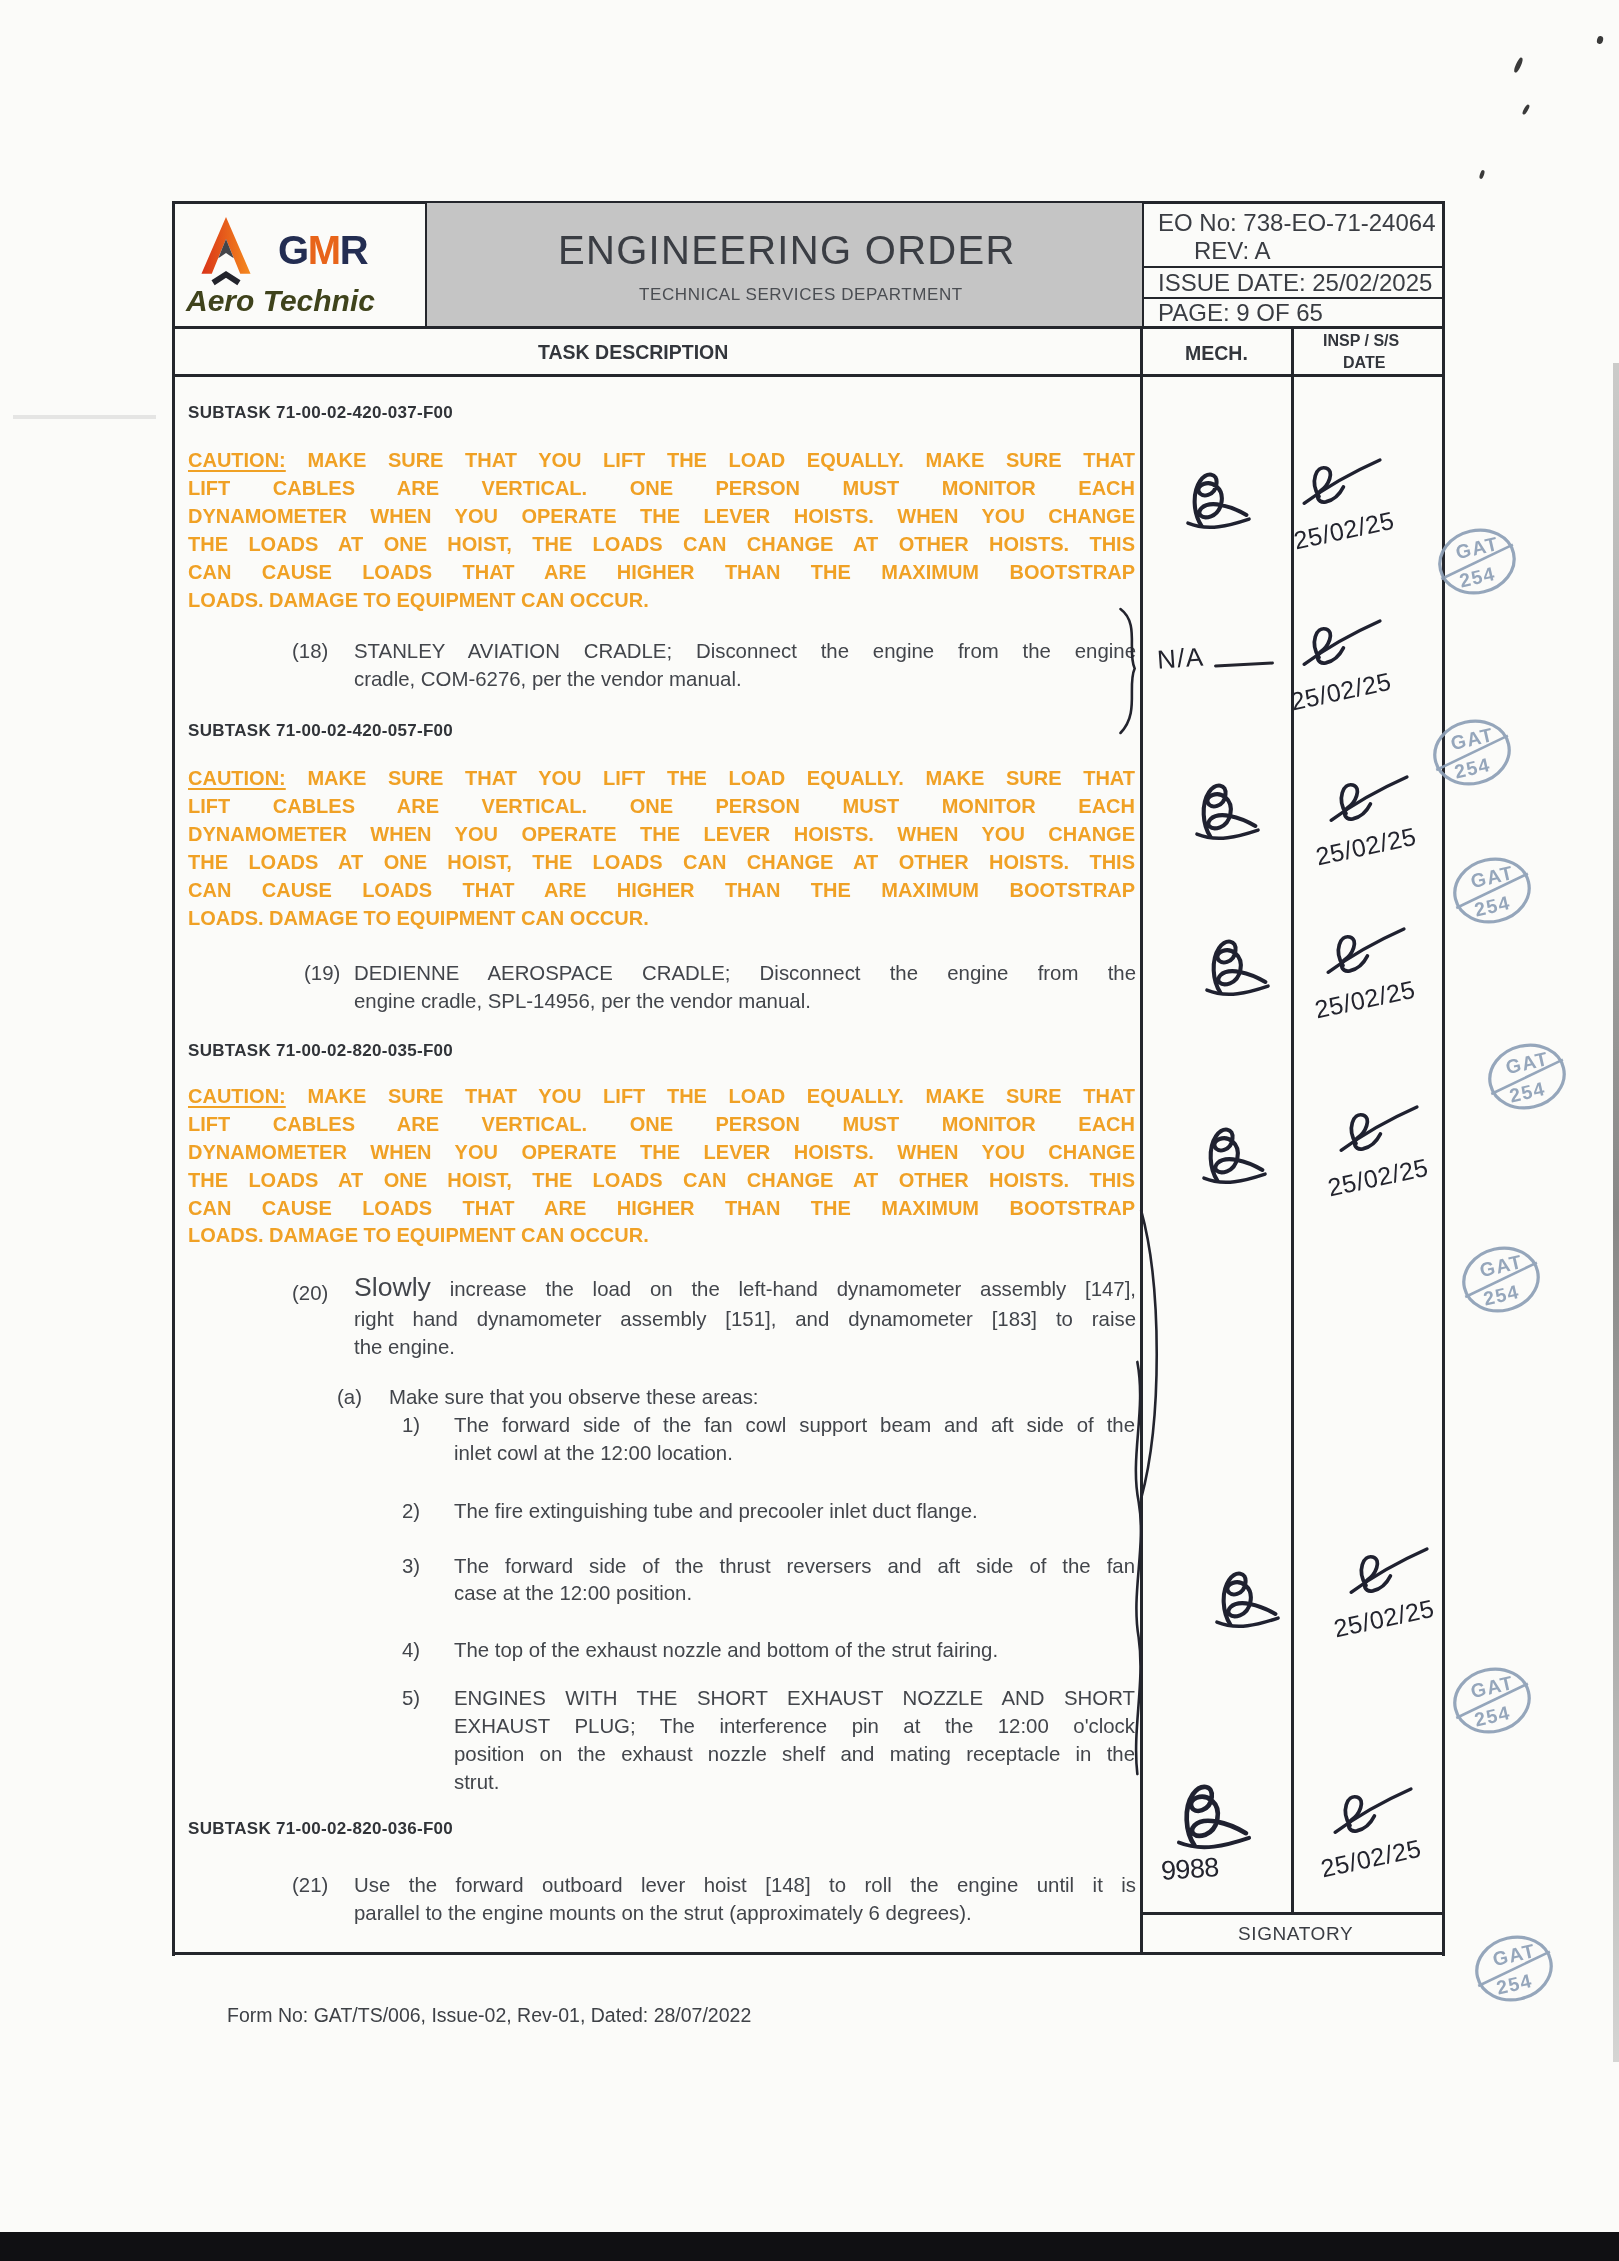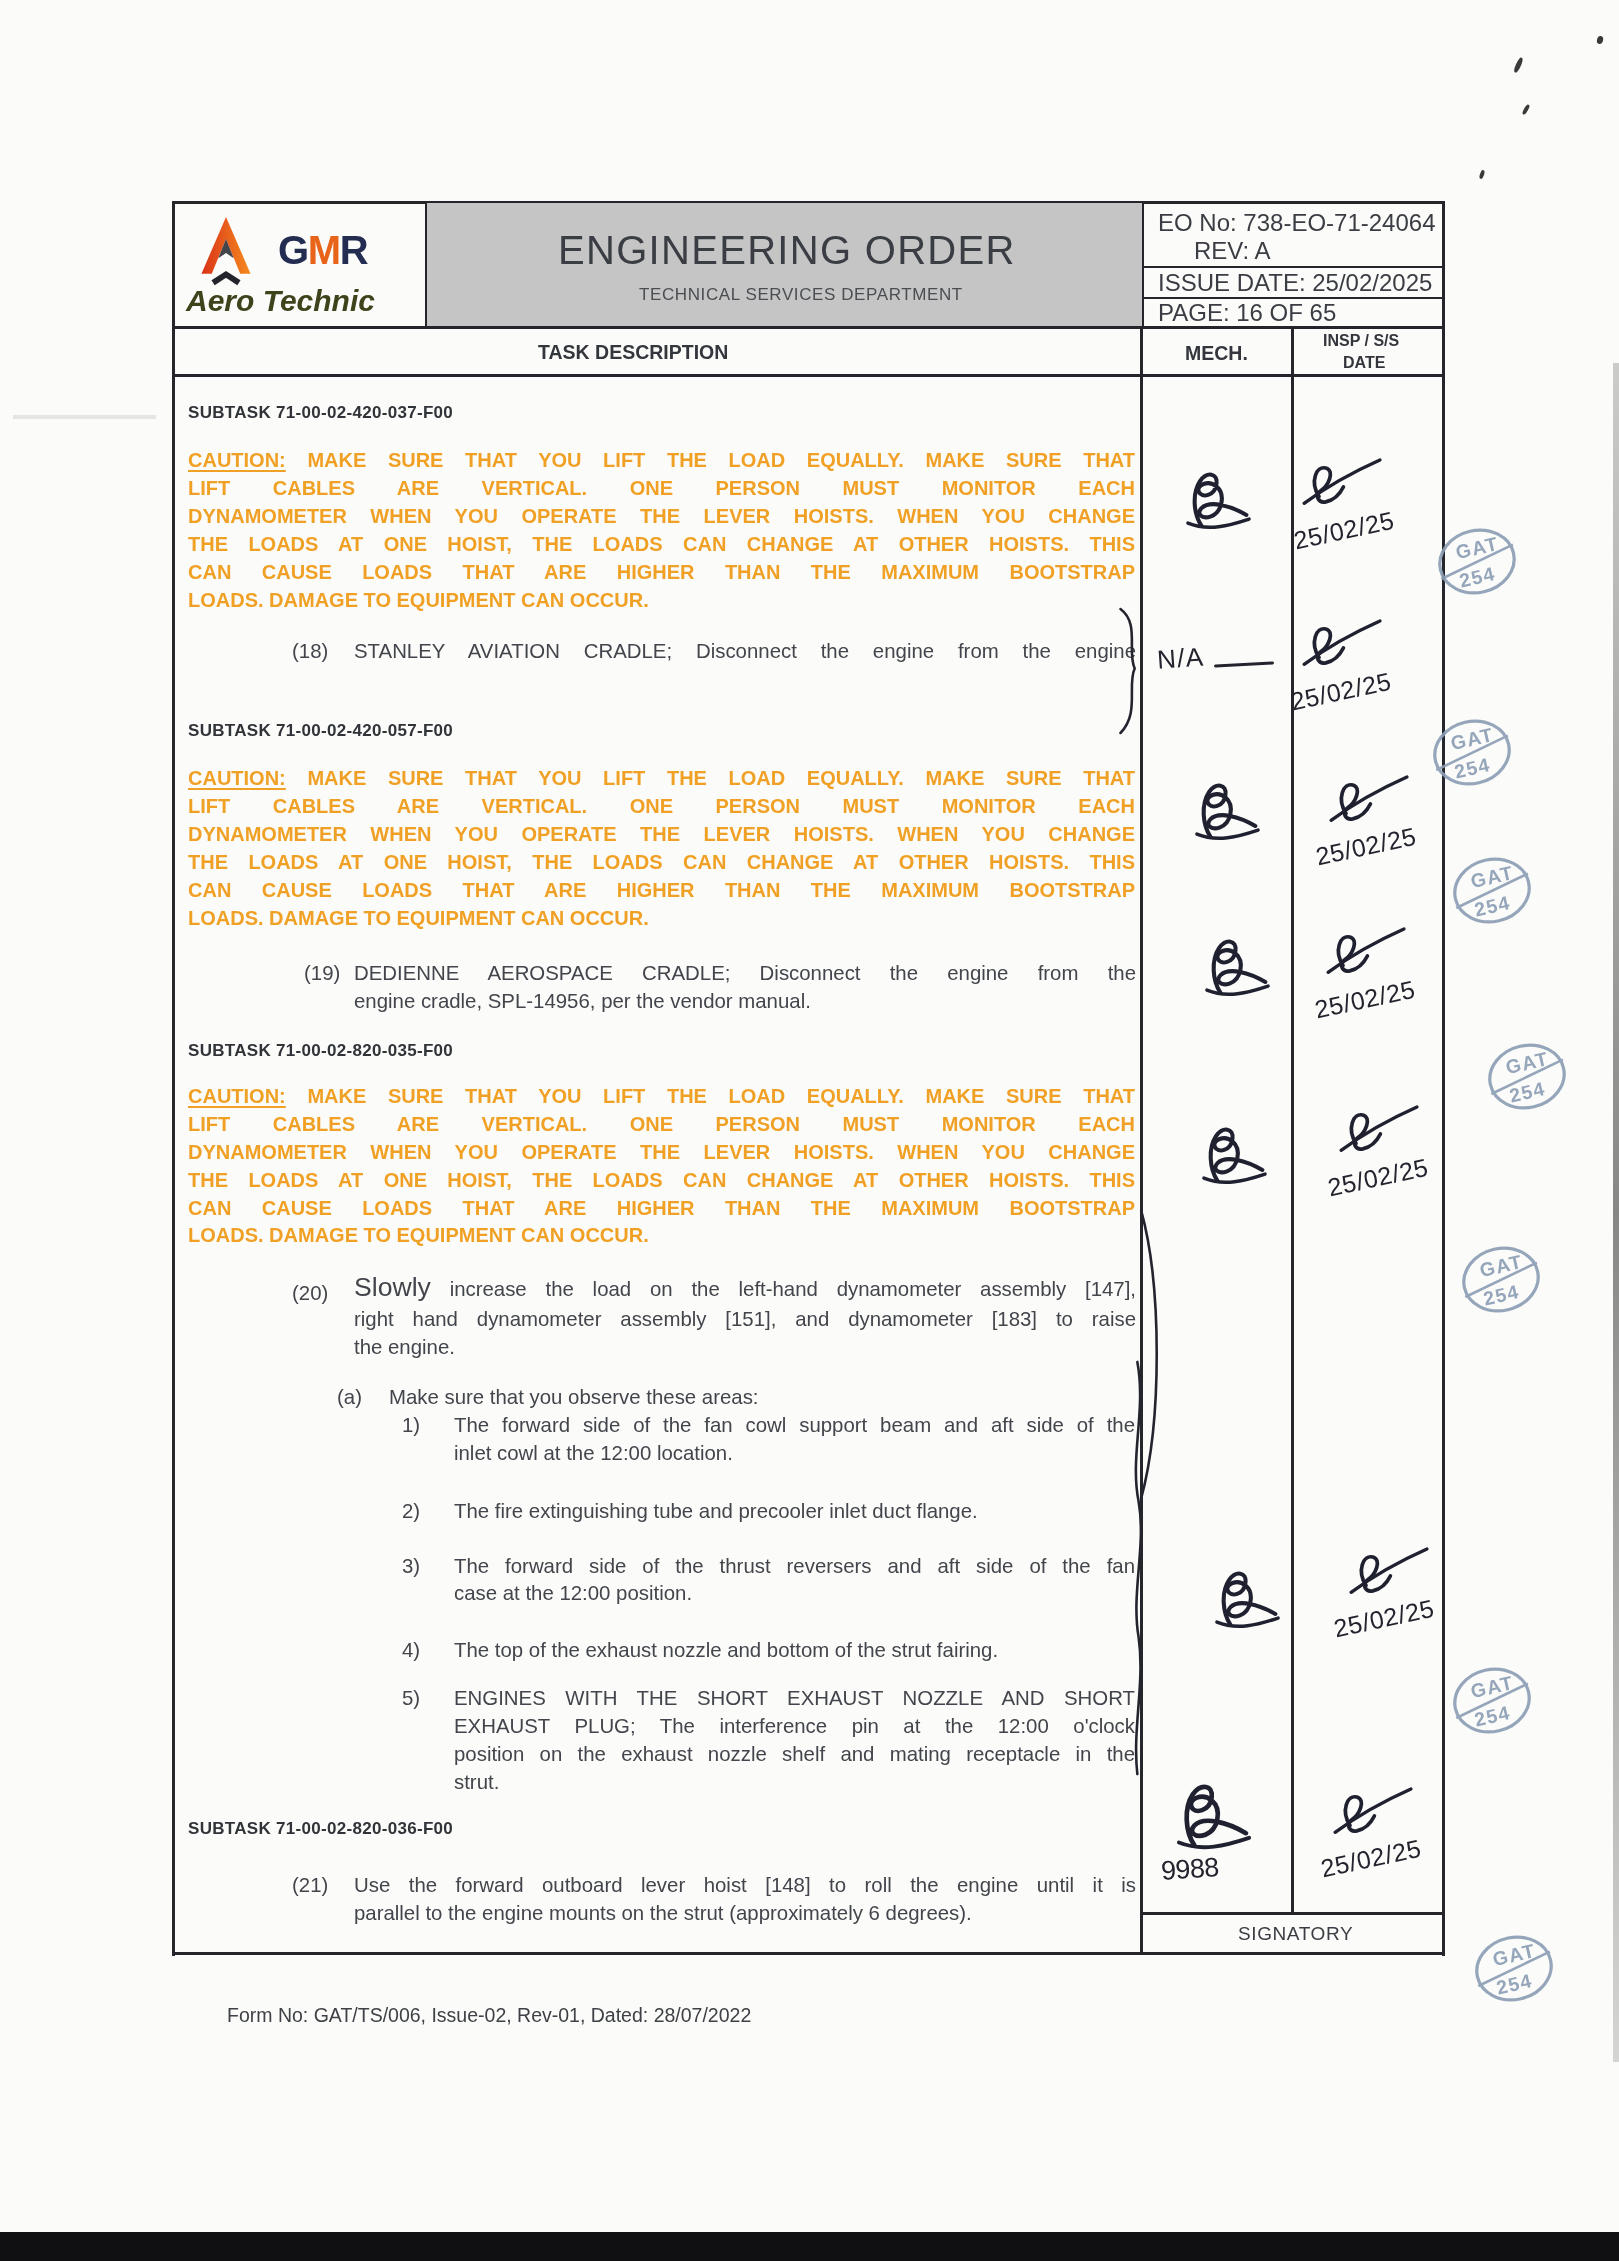"PAGE: 16 OF 65" div.abs { text: 16 -> 9 }
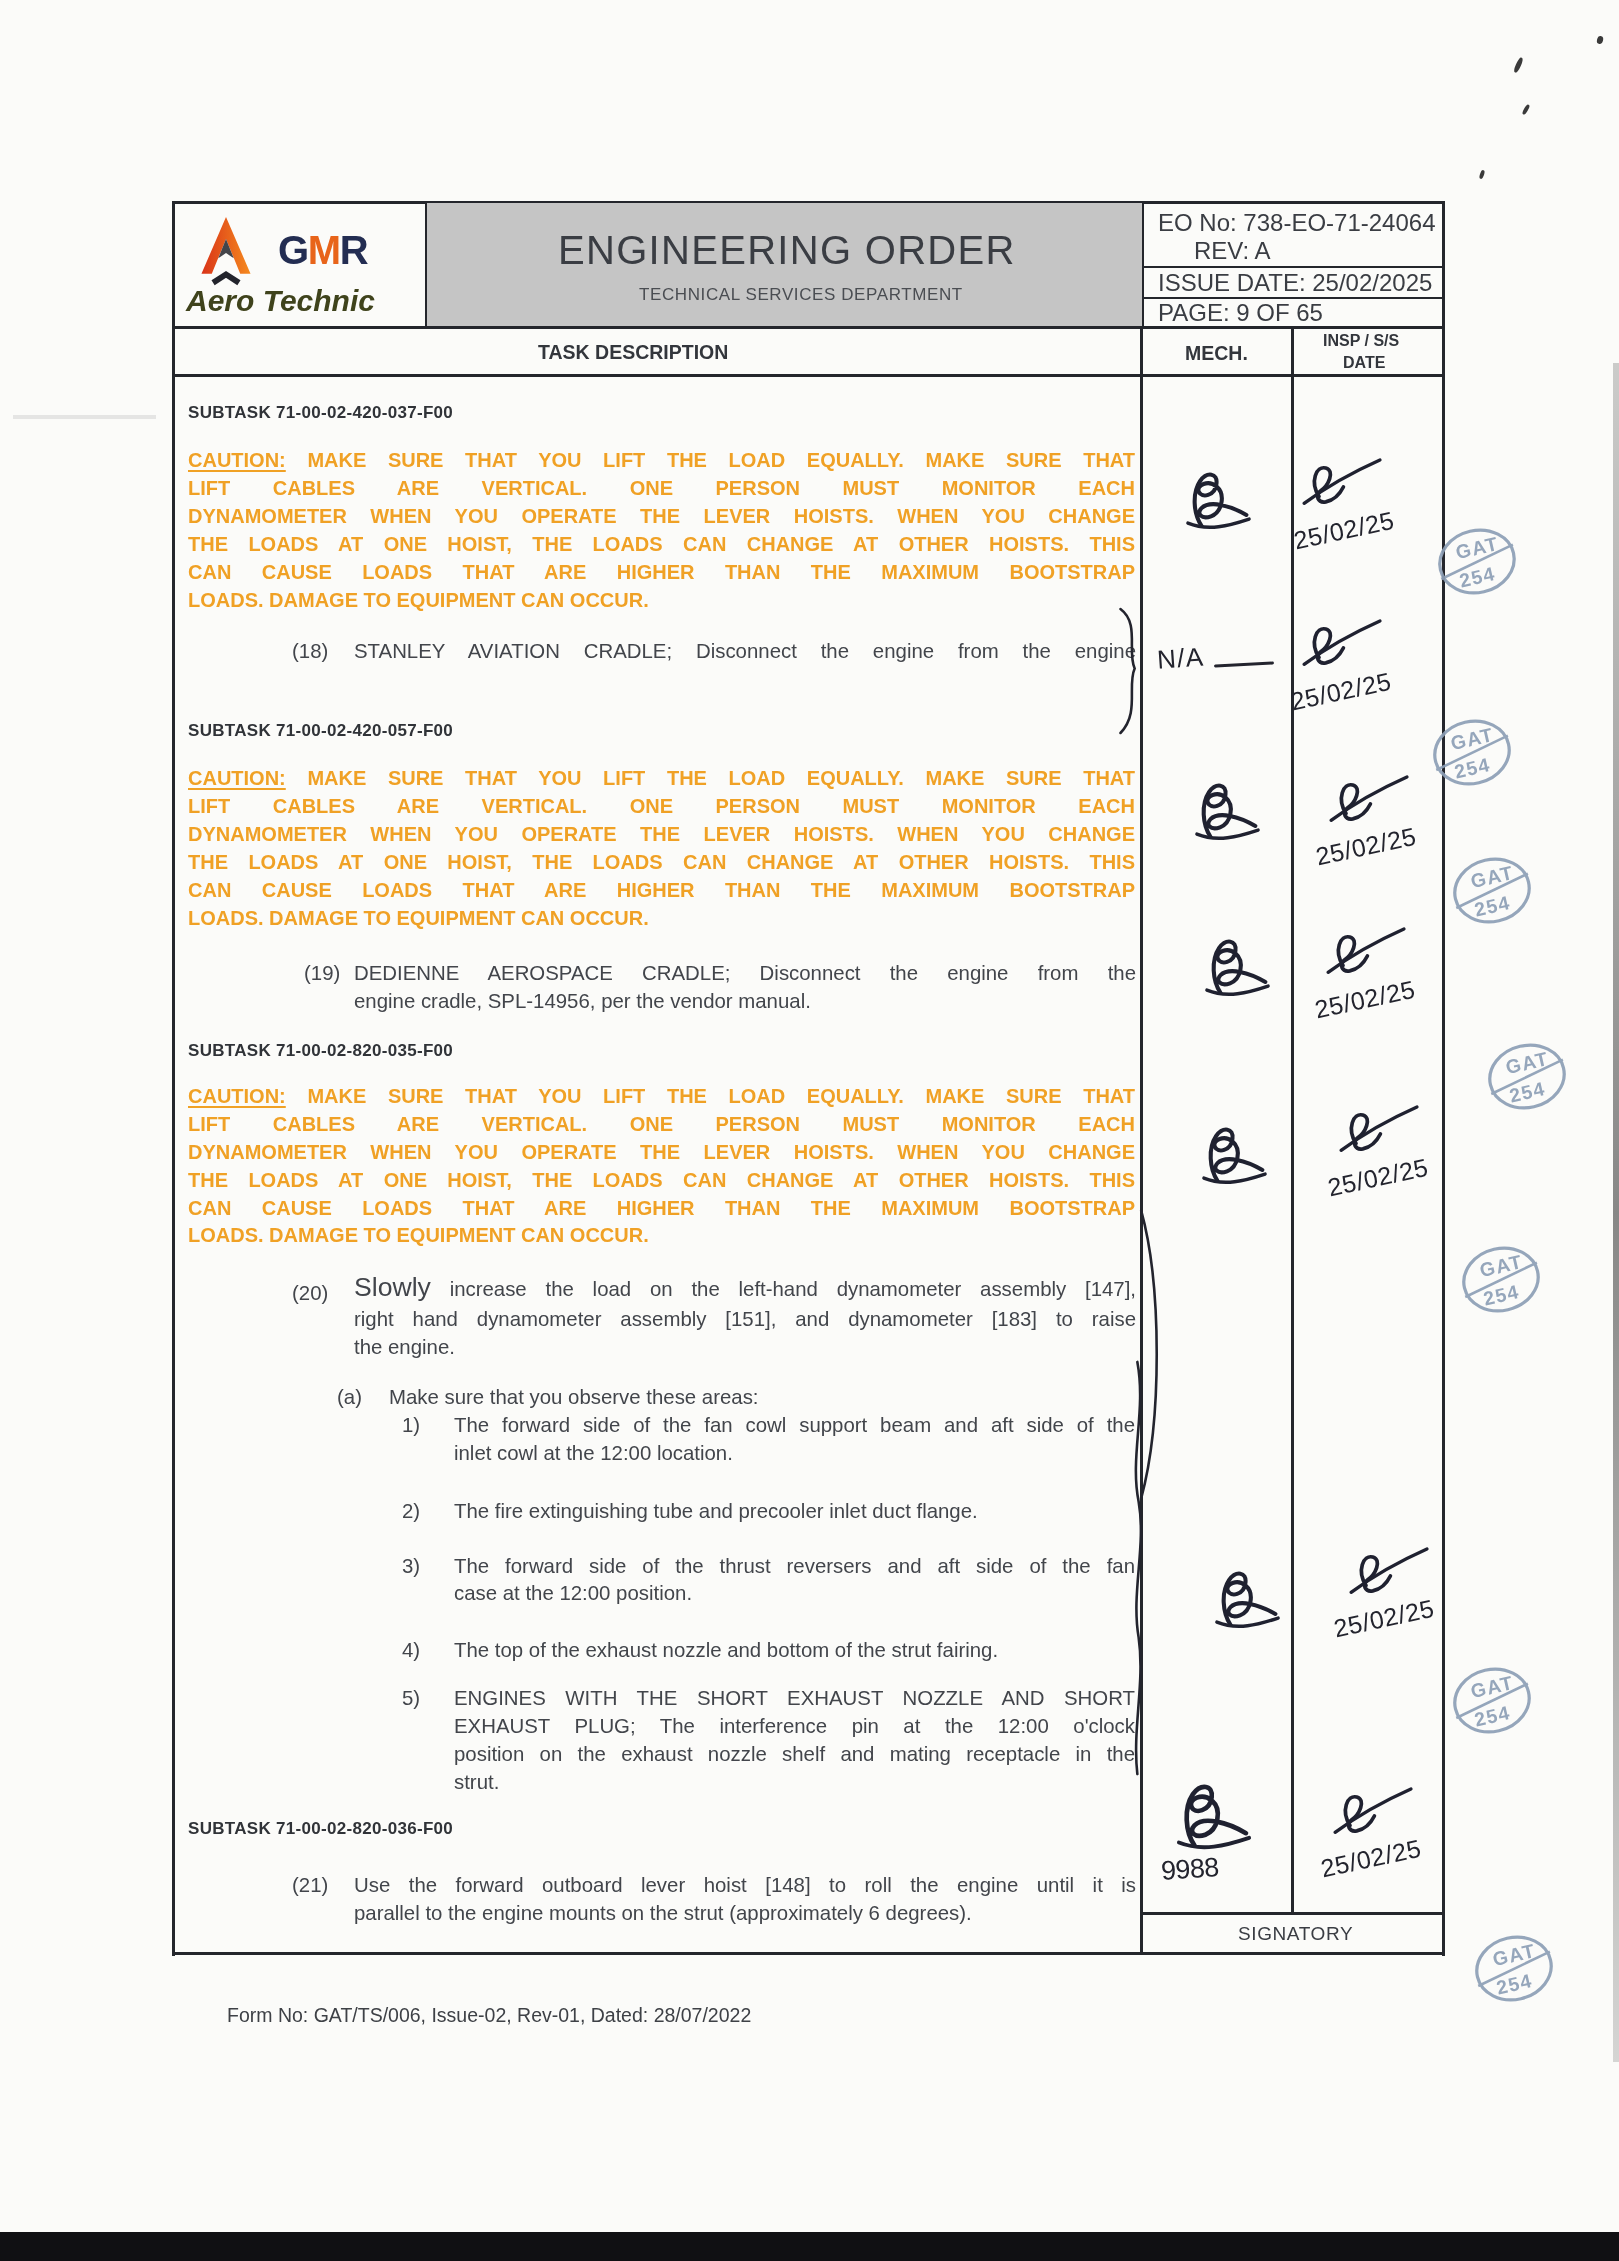"cradle, COM-6276, per the vendor" div.abs { html: none -> <div>cradle, COM-6276, per the vendor manual.</div> }
